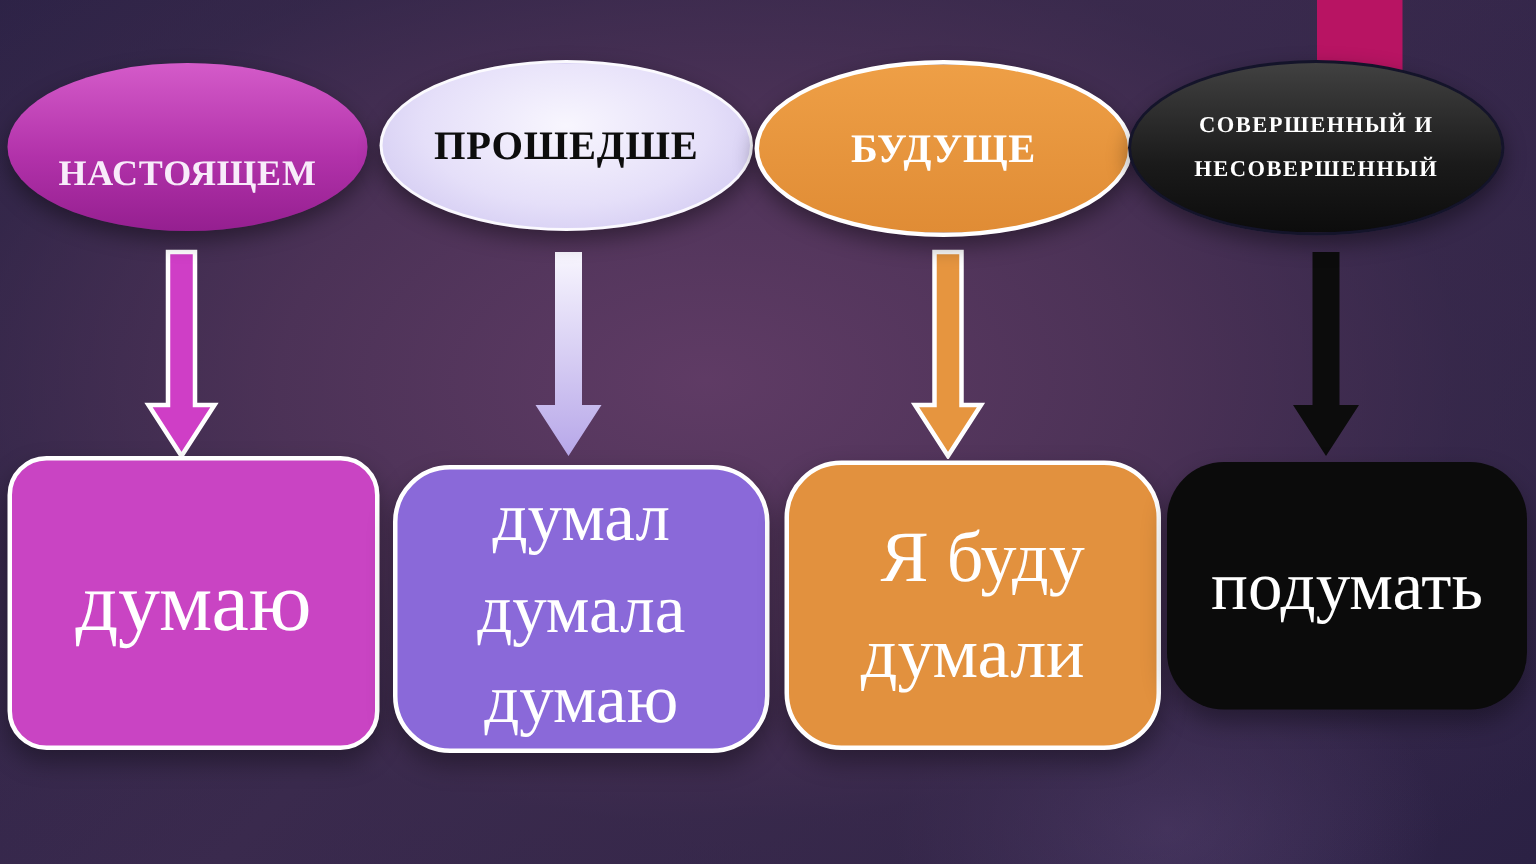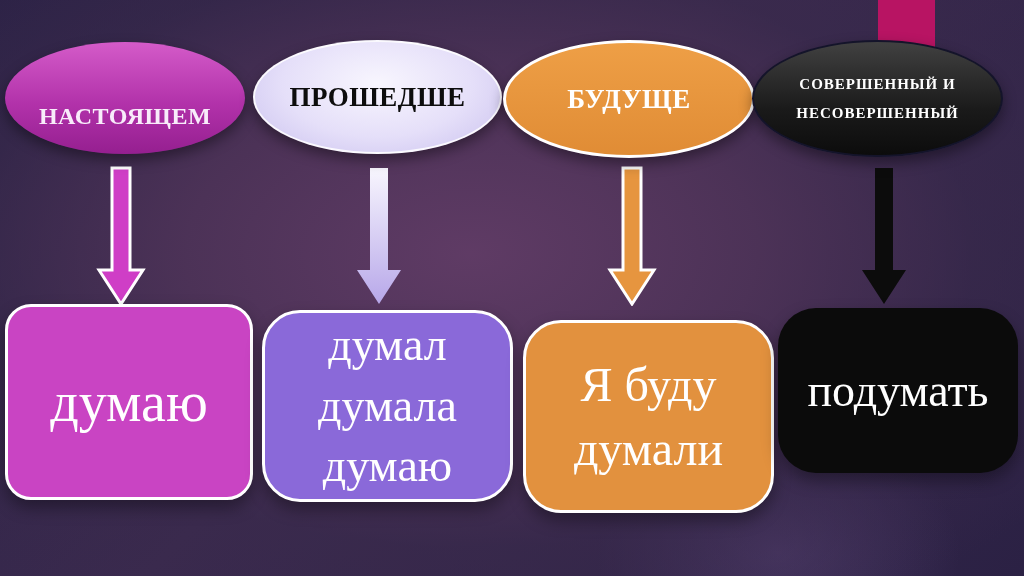"Я буду" #card-future { text-align: none -> right; top: 320px -> 307px }
